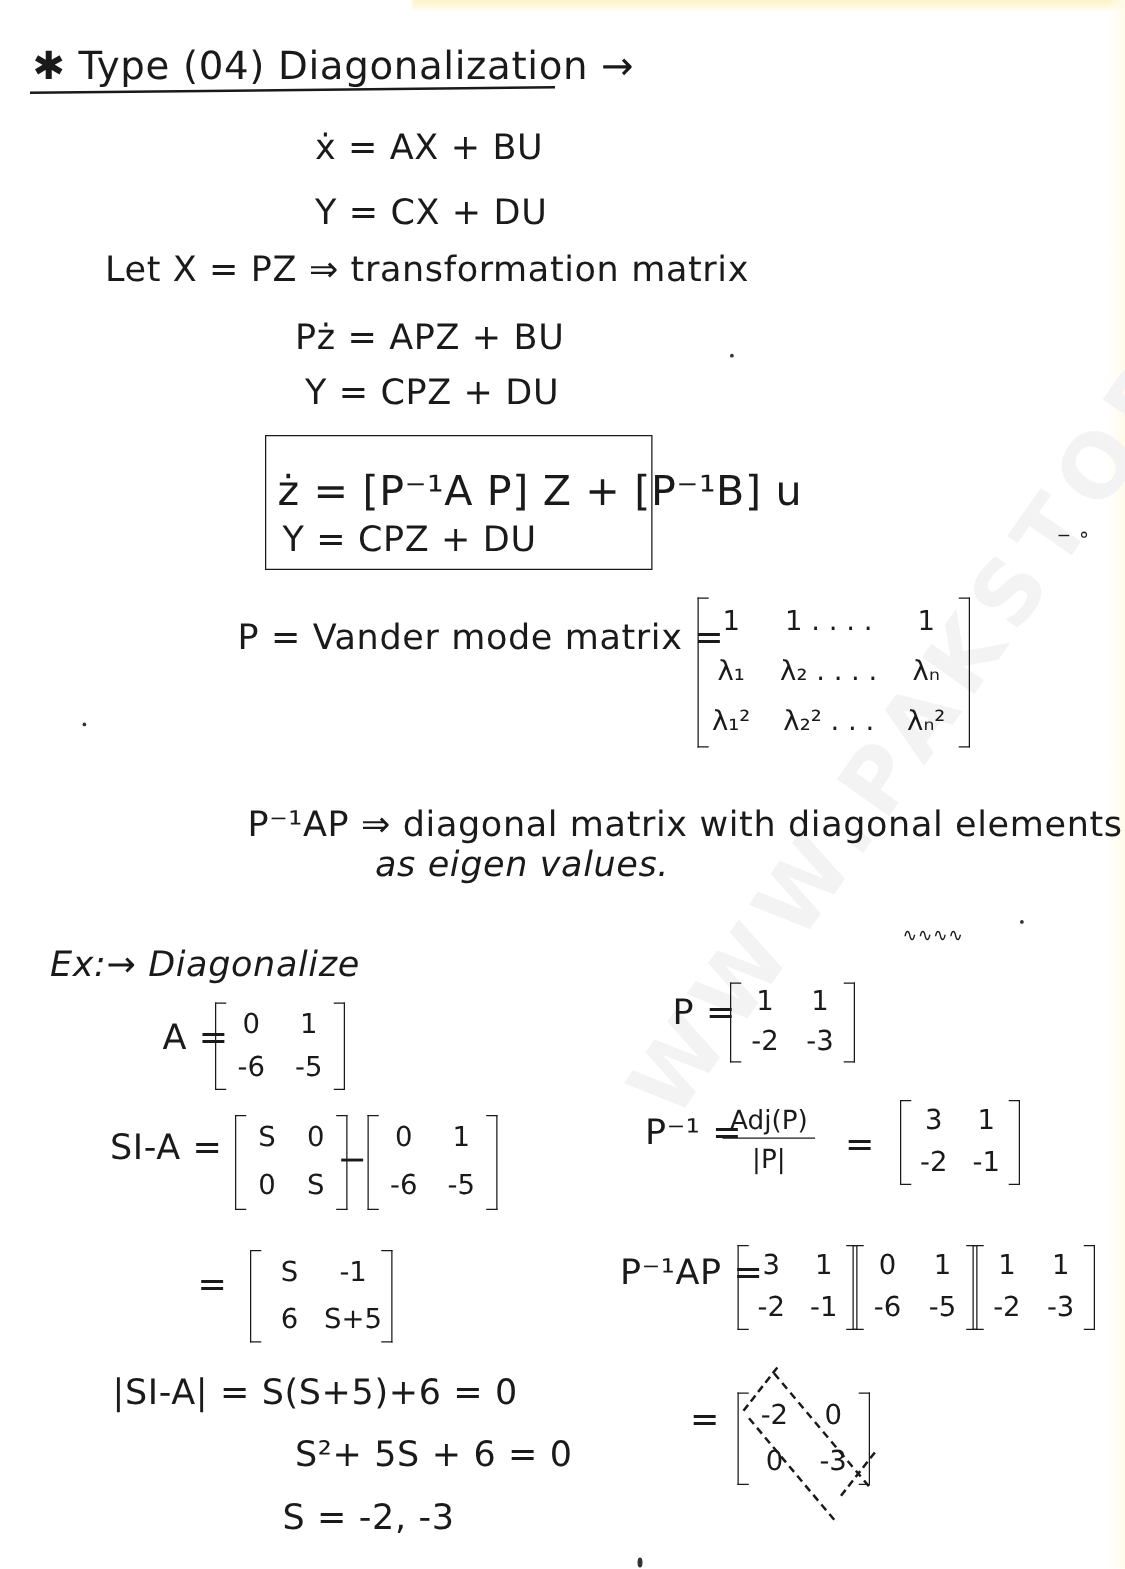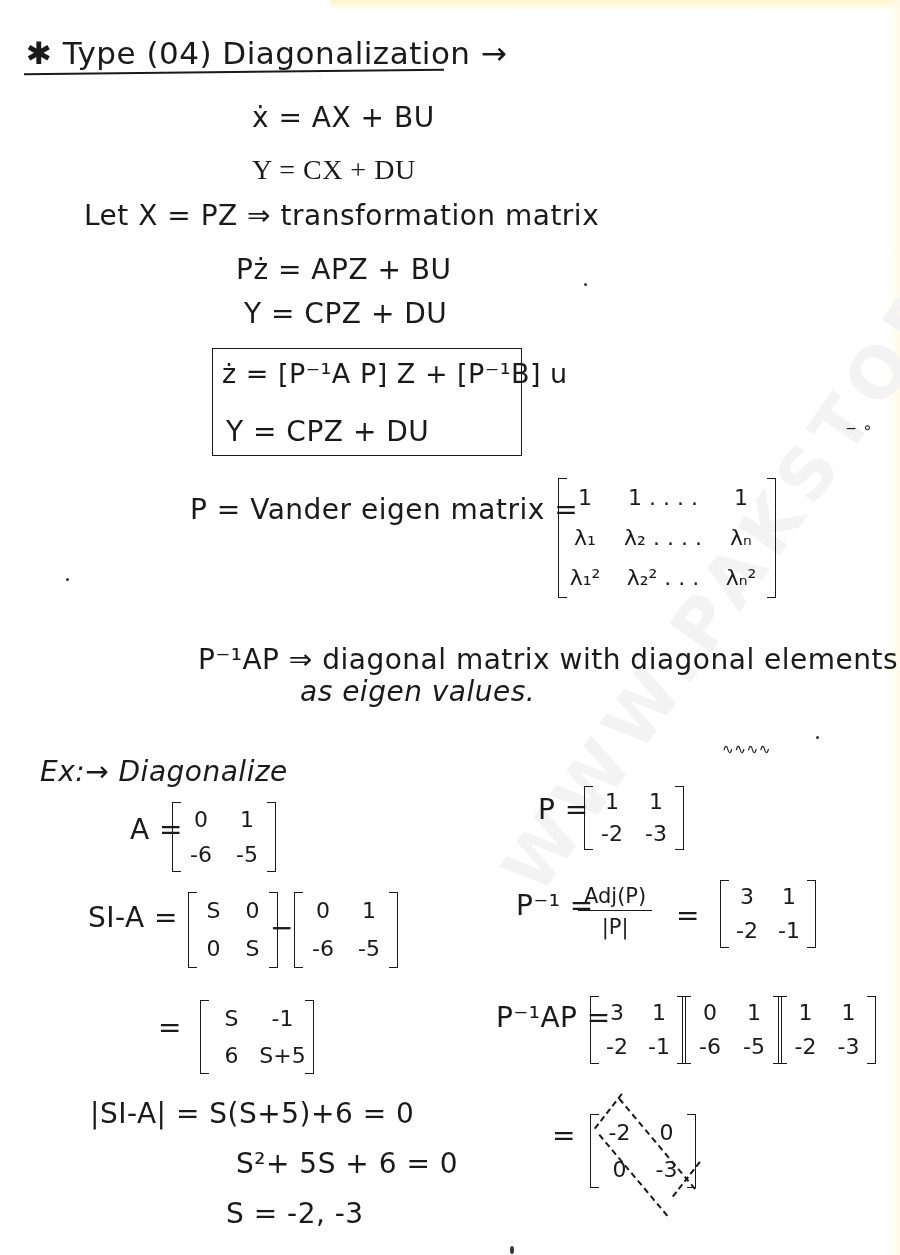"Y = CX + DU" div.t { font-family: Liberation Serif, serif -> none }
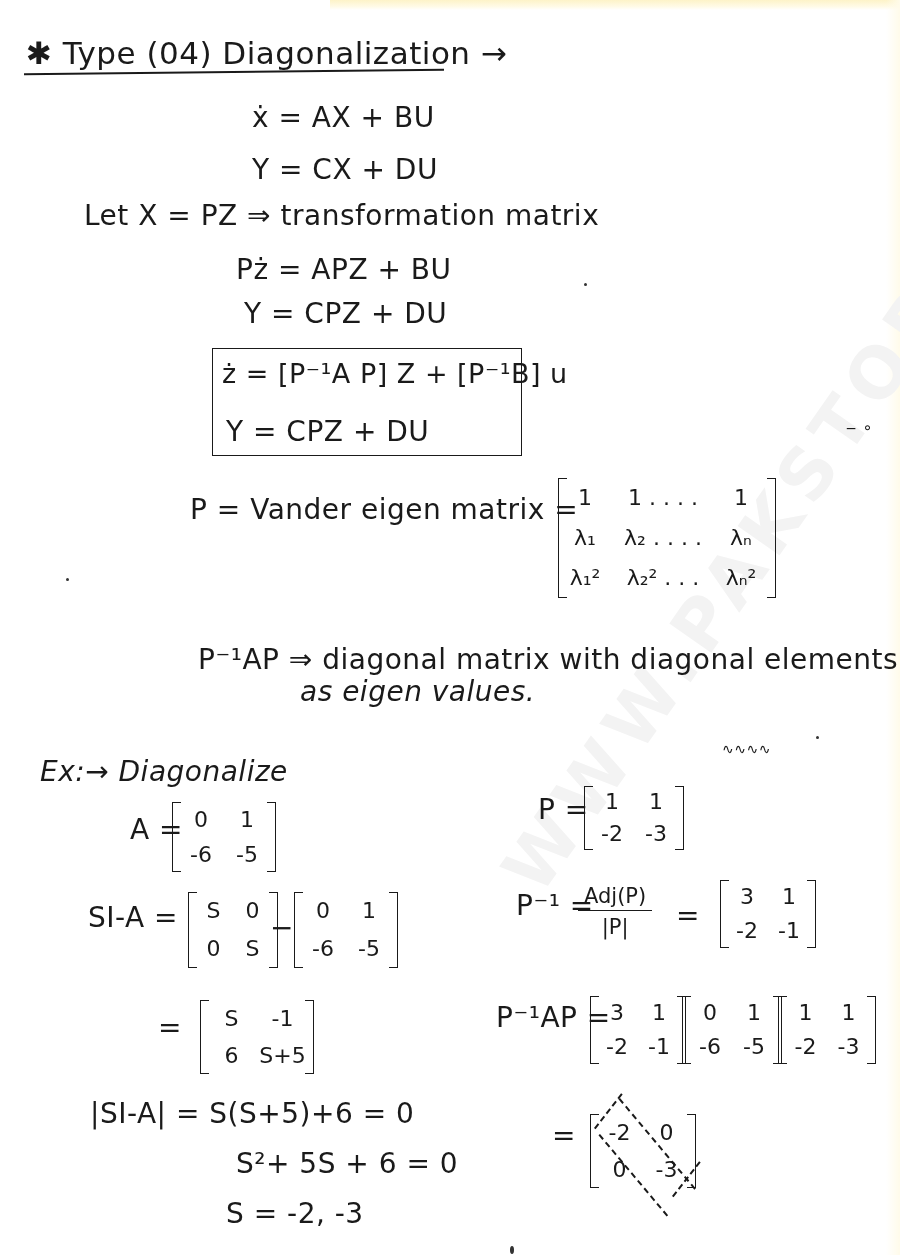"ż = [P⁻¹A P] Z" div.t { font-size: 27px -> 33px; top: 360px -> 376px }
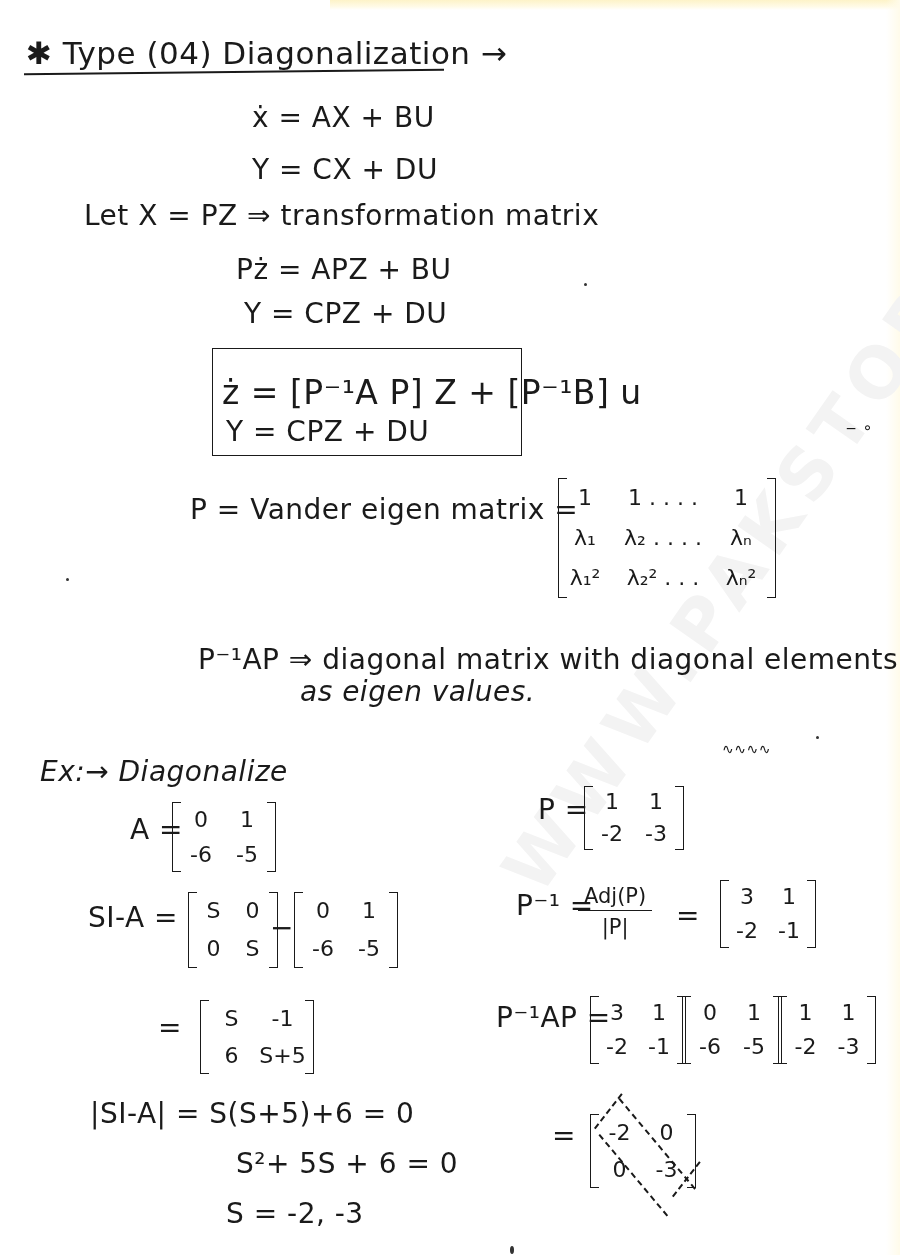"P = Vander eigen matrix" div.t { text: eigen -> mode }
